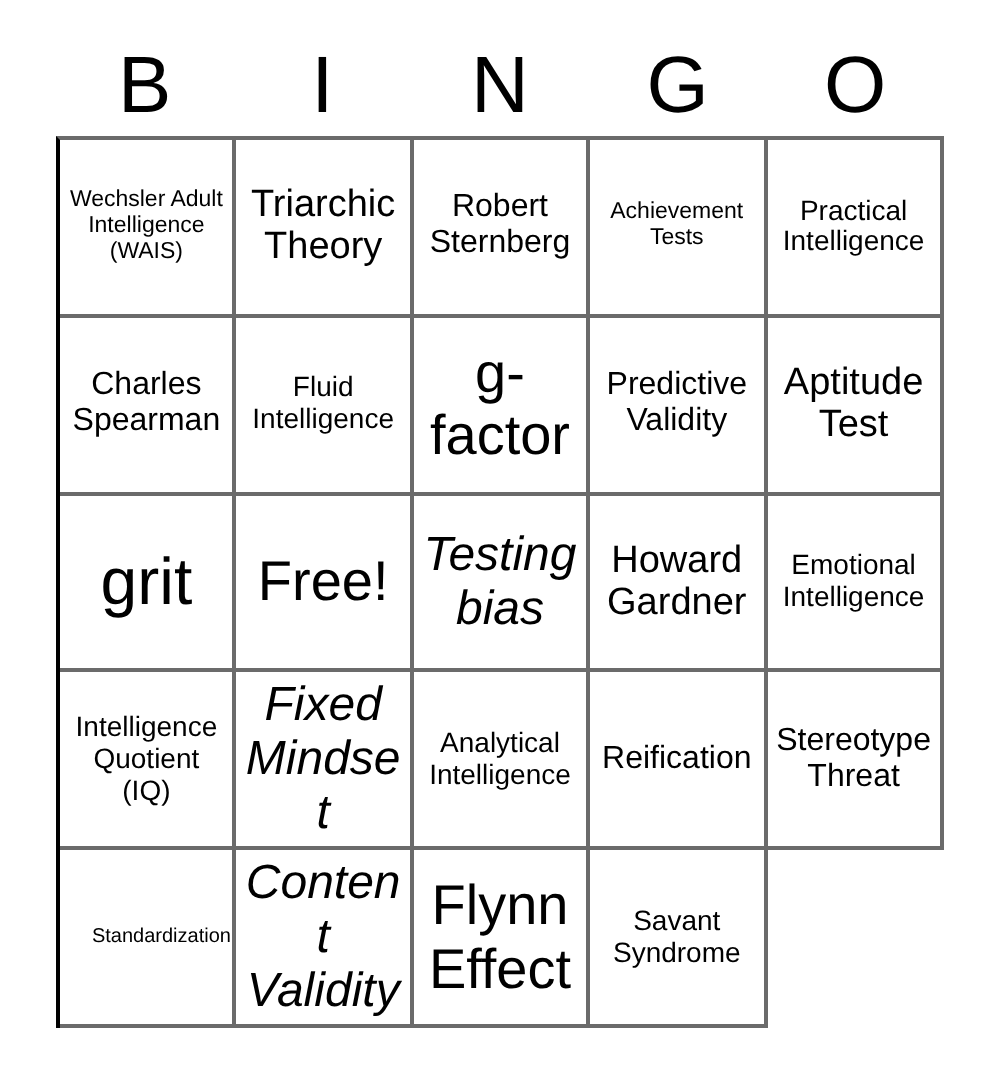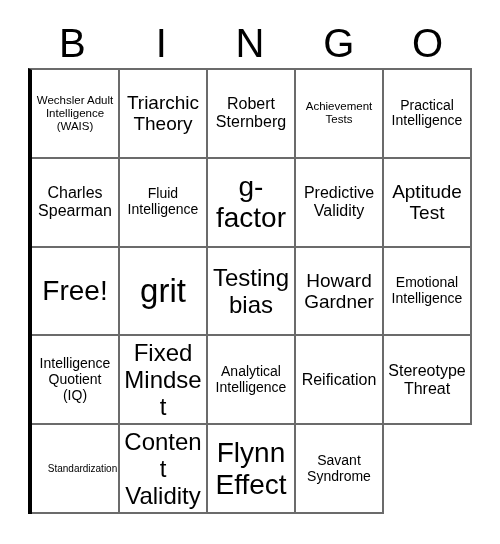"Wechsler Adult Intelligence (WAIS)" #bingo-grid { border-left: 4px solid #000000 -> 2px solid #000000 }
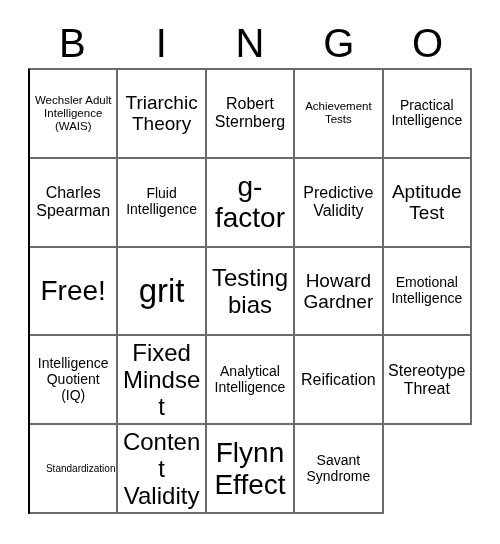"Free!" div.cell { order: before "grit" -> after "grit" }
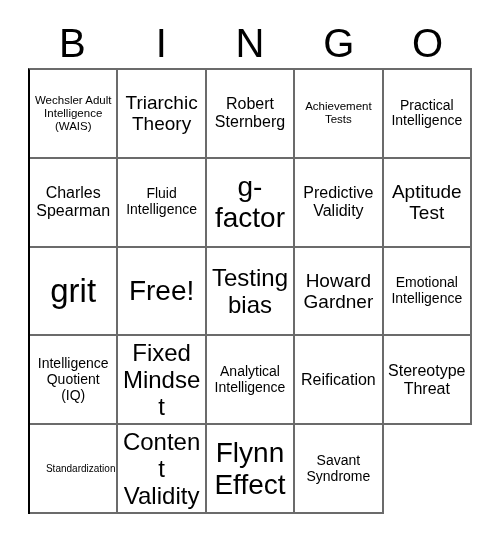"Testing bias" .fs-2xl { font-style: none -> italic }
